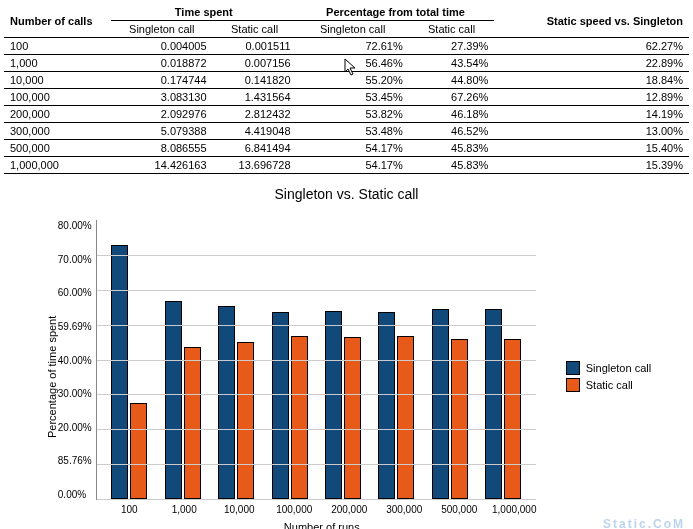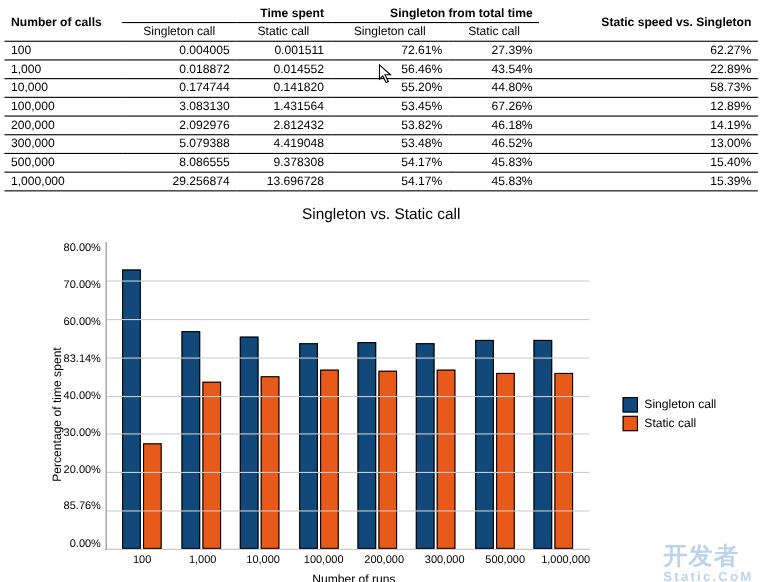"Time spent" .group-head { text-align: none -> center }
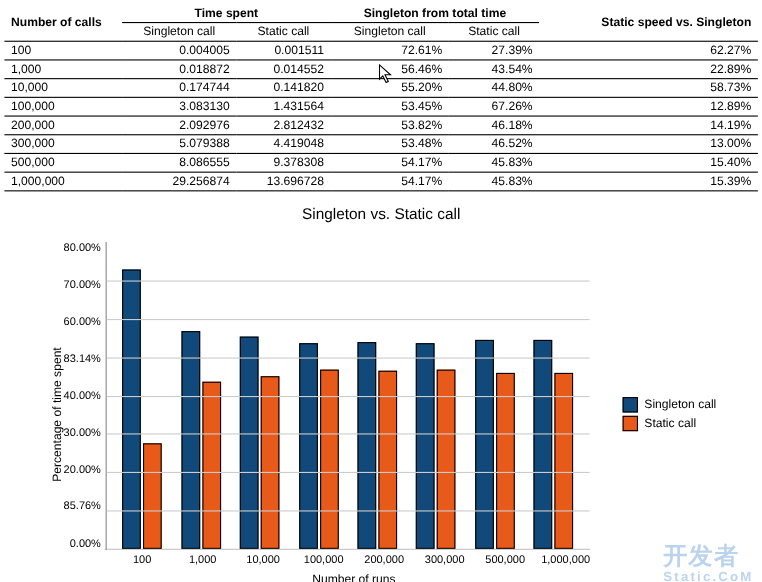"Singleton from total time" th.group-head { text: Singleton -> Percentage }
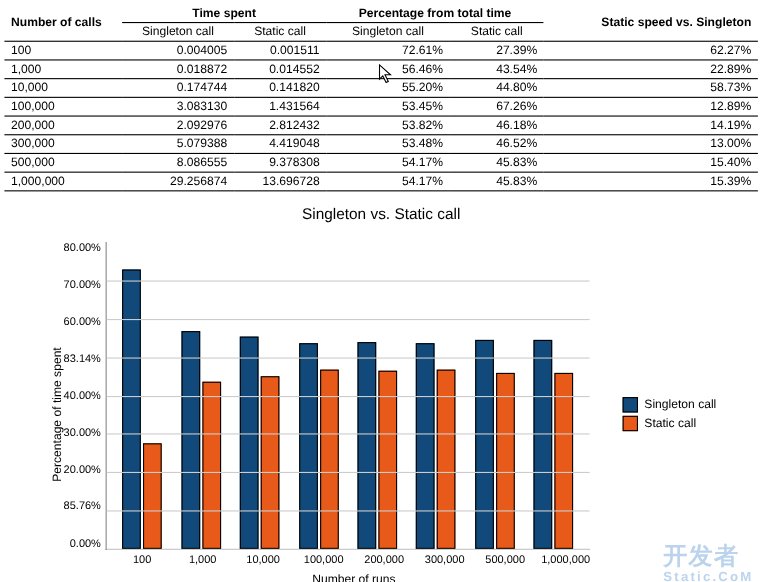"0.014552" td { text: 0.014552 -> 0.007156 }
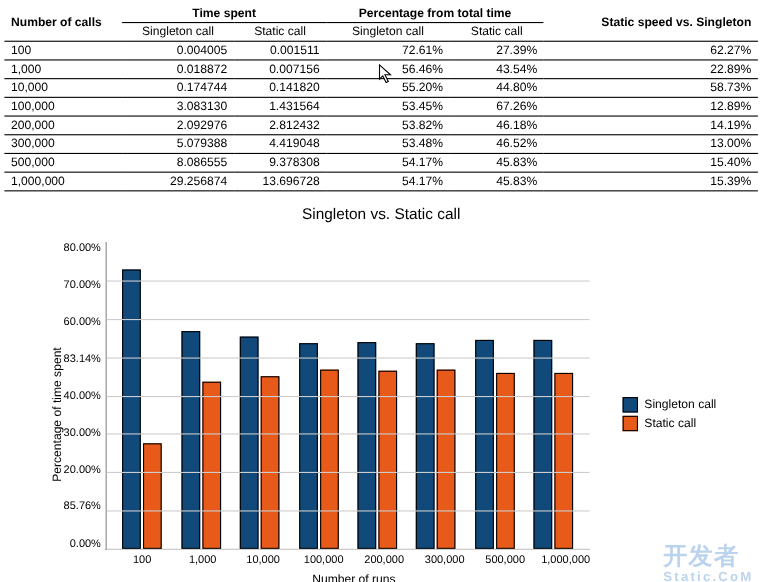"58.73%" td { text: 58.73% -> 18.84% }
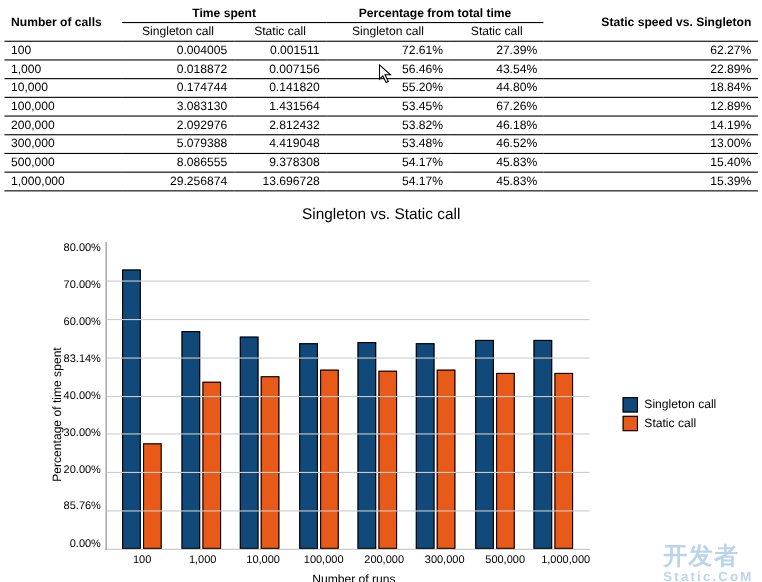"9.378308" td { text: 9.378308 -> 6.841494 }
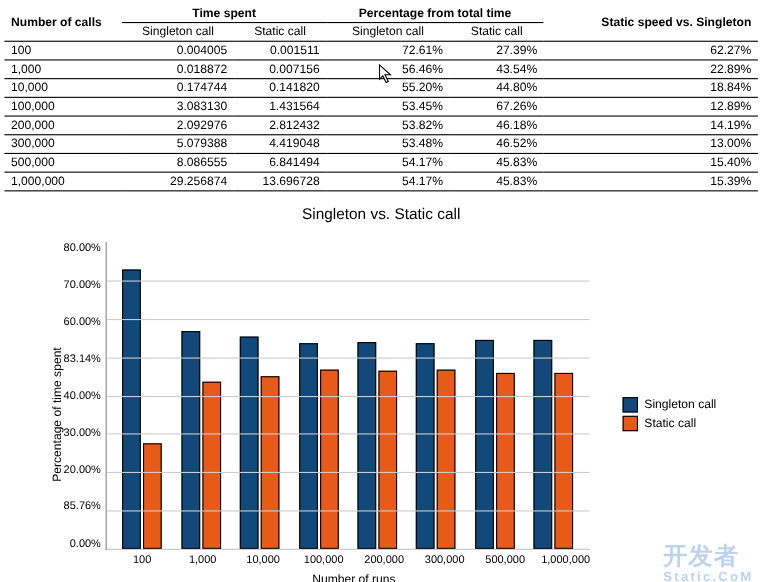"29.256874" td { text: 29.256874 -> 14.426163 }
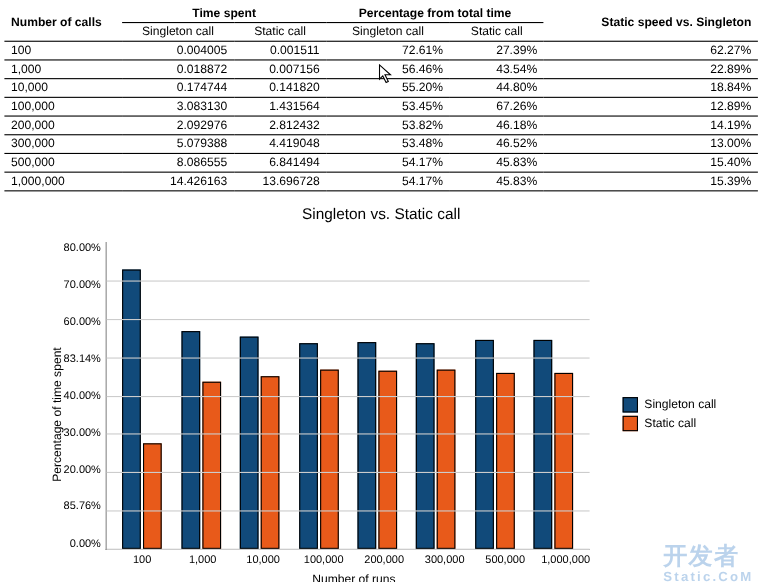"80.00%" .y-axis { text-align: right -> none }
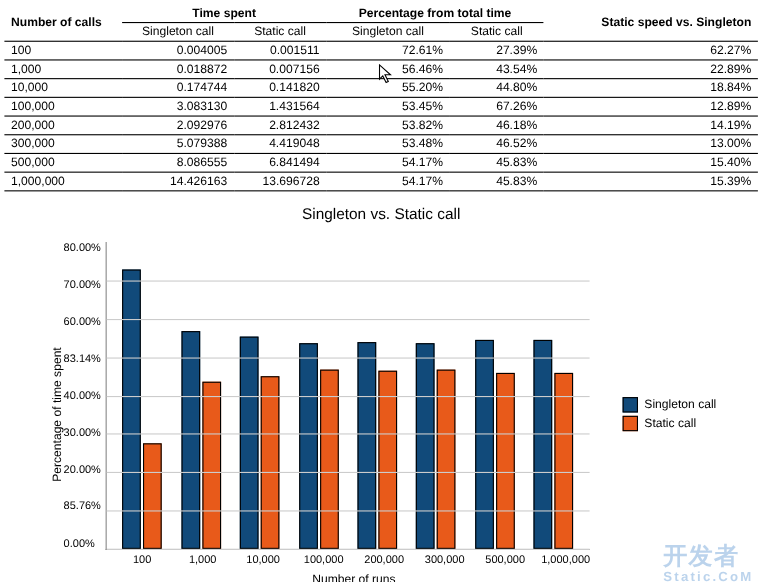"83.14%" div { text: 83.14% -> 59.69% }
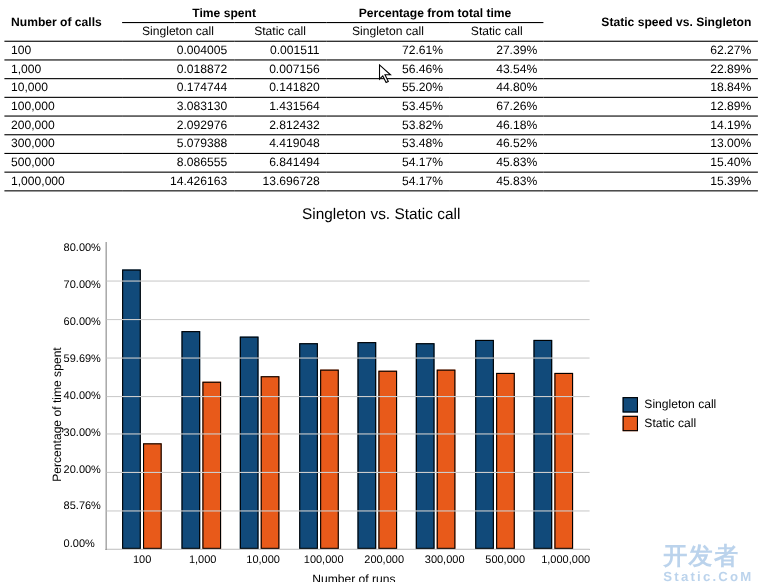"开发者" span { html: <span>开发者</span> -> none }
